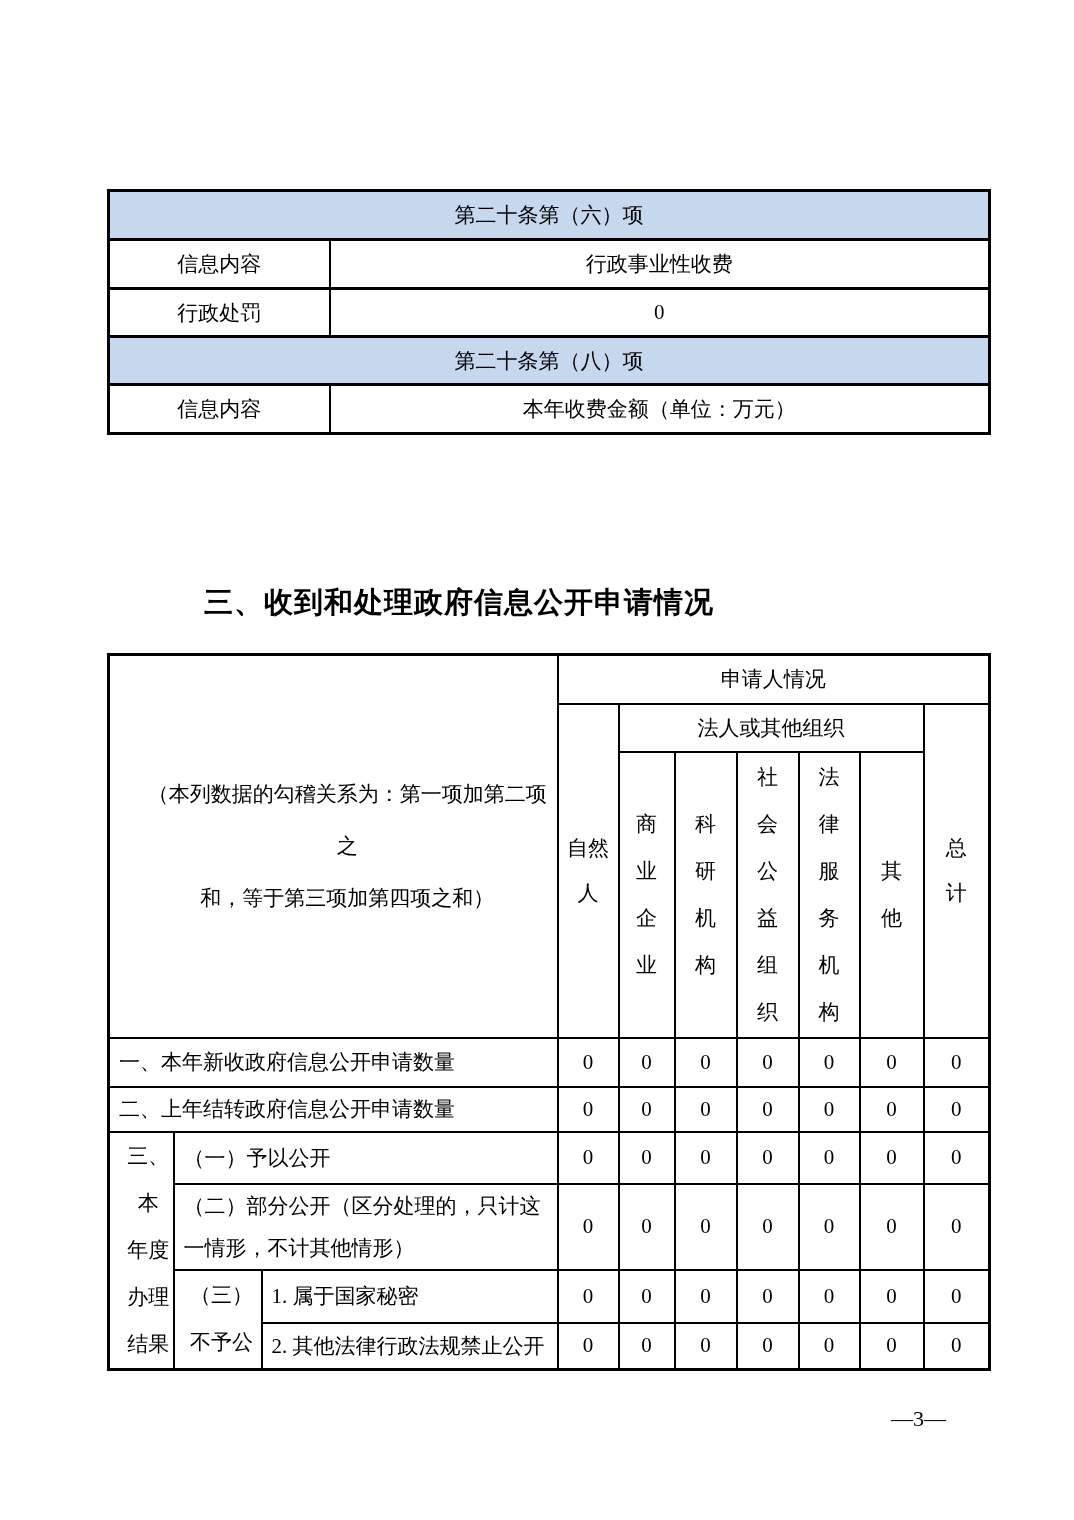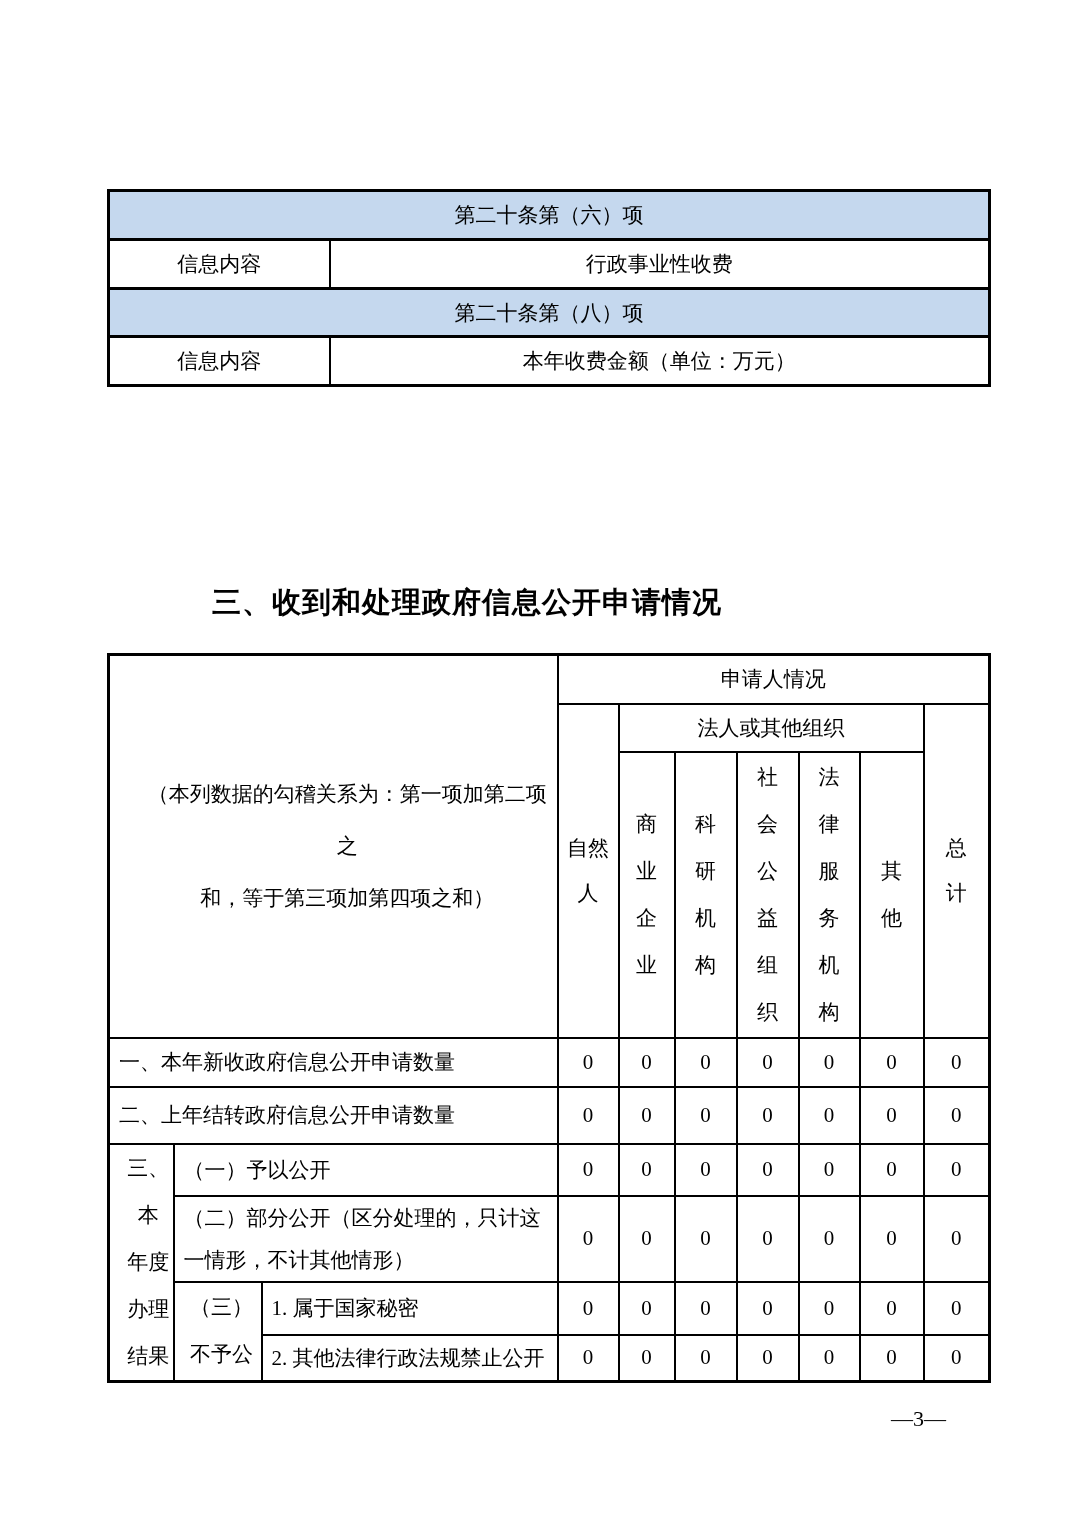"行政处罚" tr { html: none -> <tr> <td>行政处罚</td> <td>0</td> </tr> }
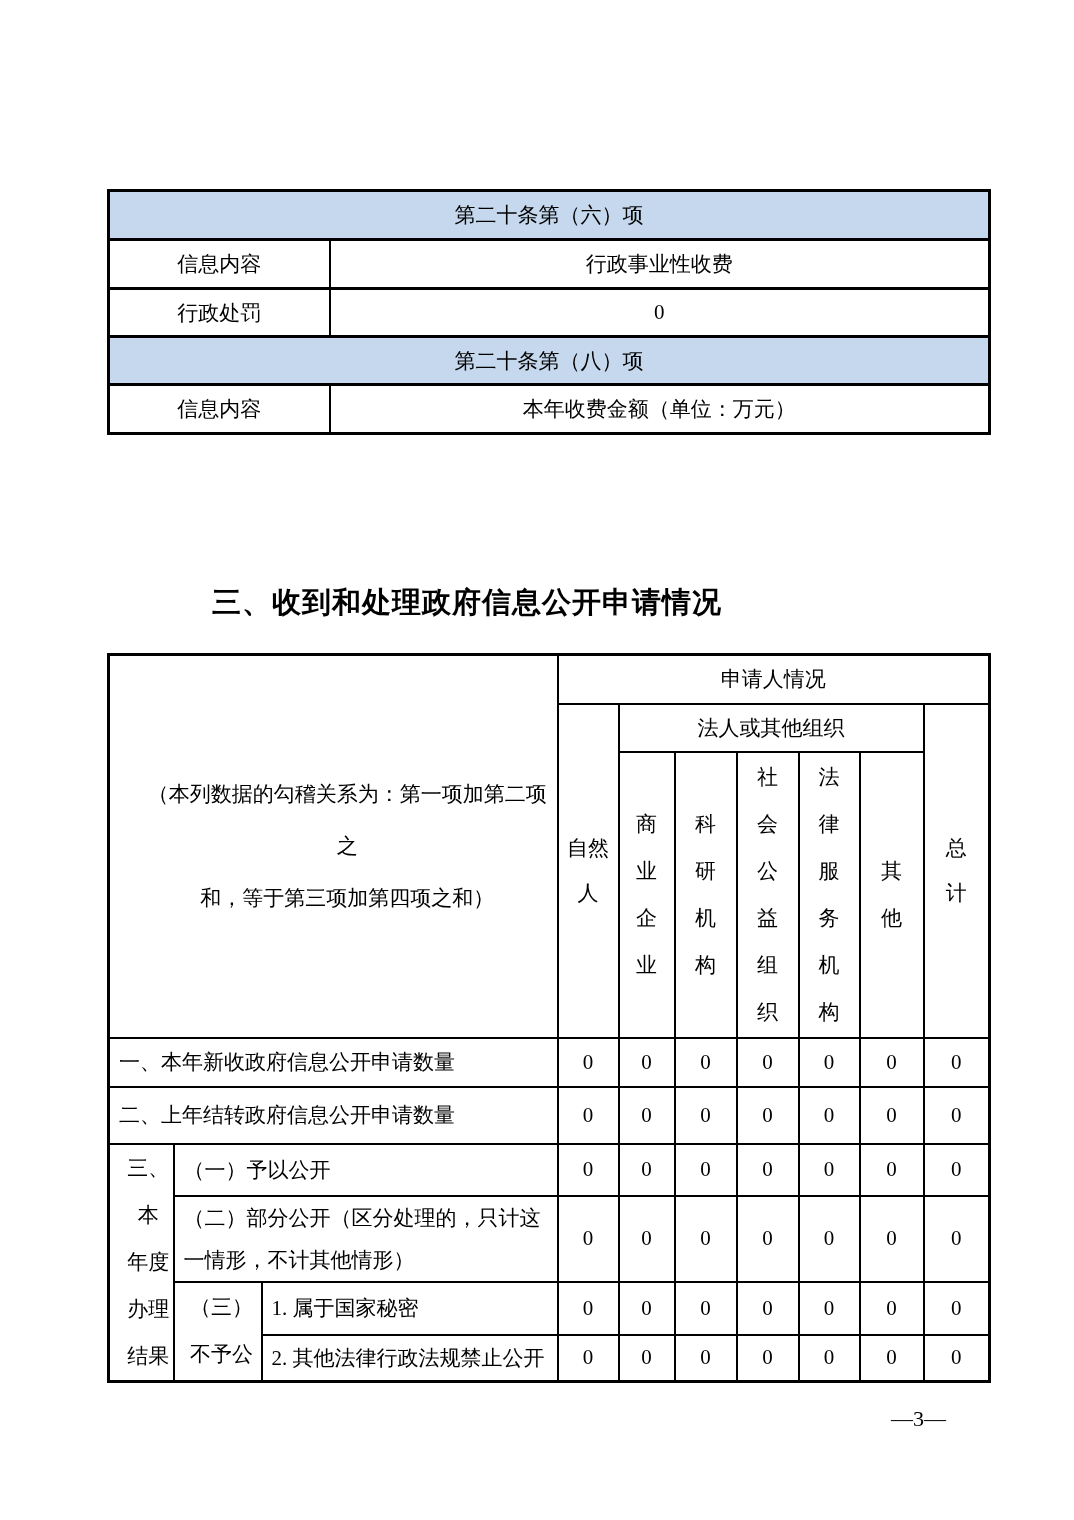"三、收到和处理政府信息公开申请情况" .heading { left: 212px -> 204px }
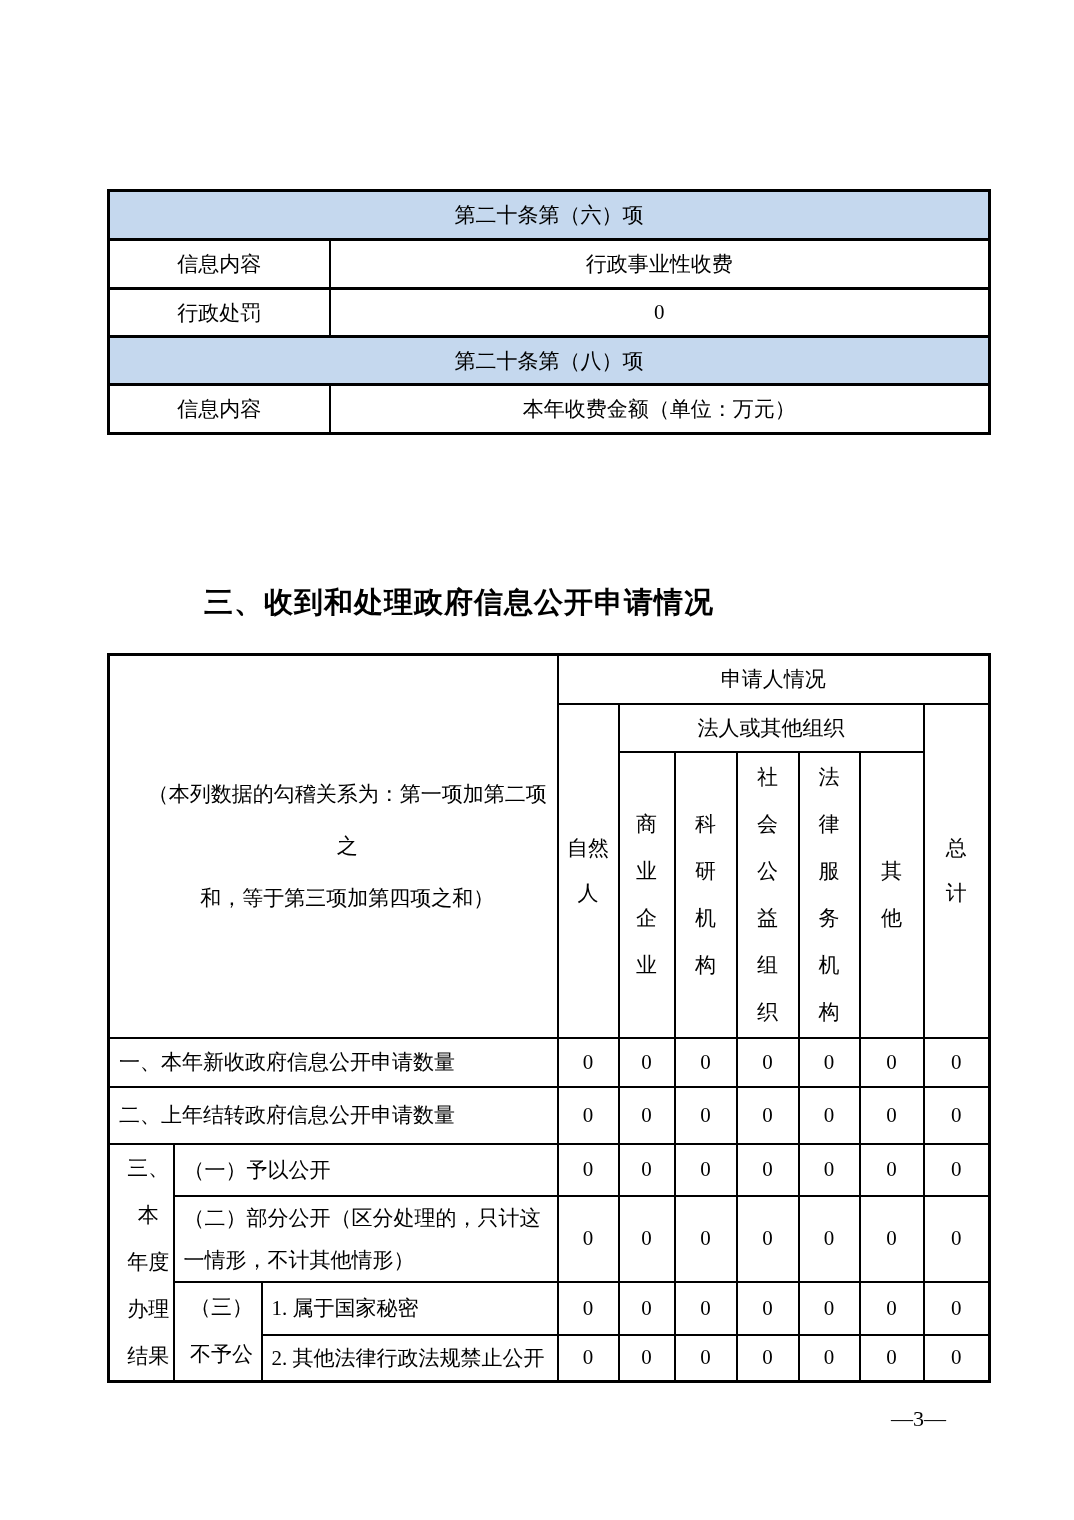"二、上年结转政府信息公开申请数量" tr { height: 57px -> 45px }
